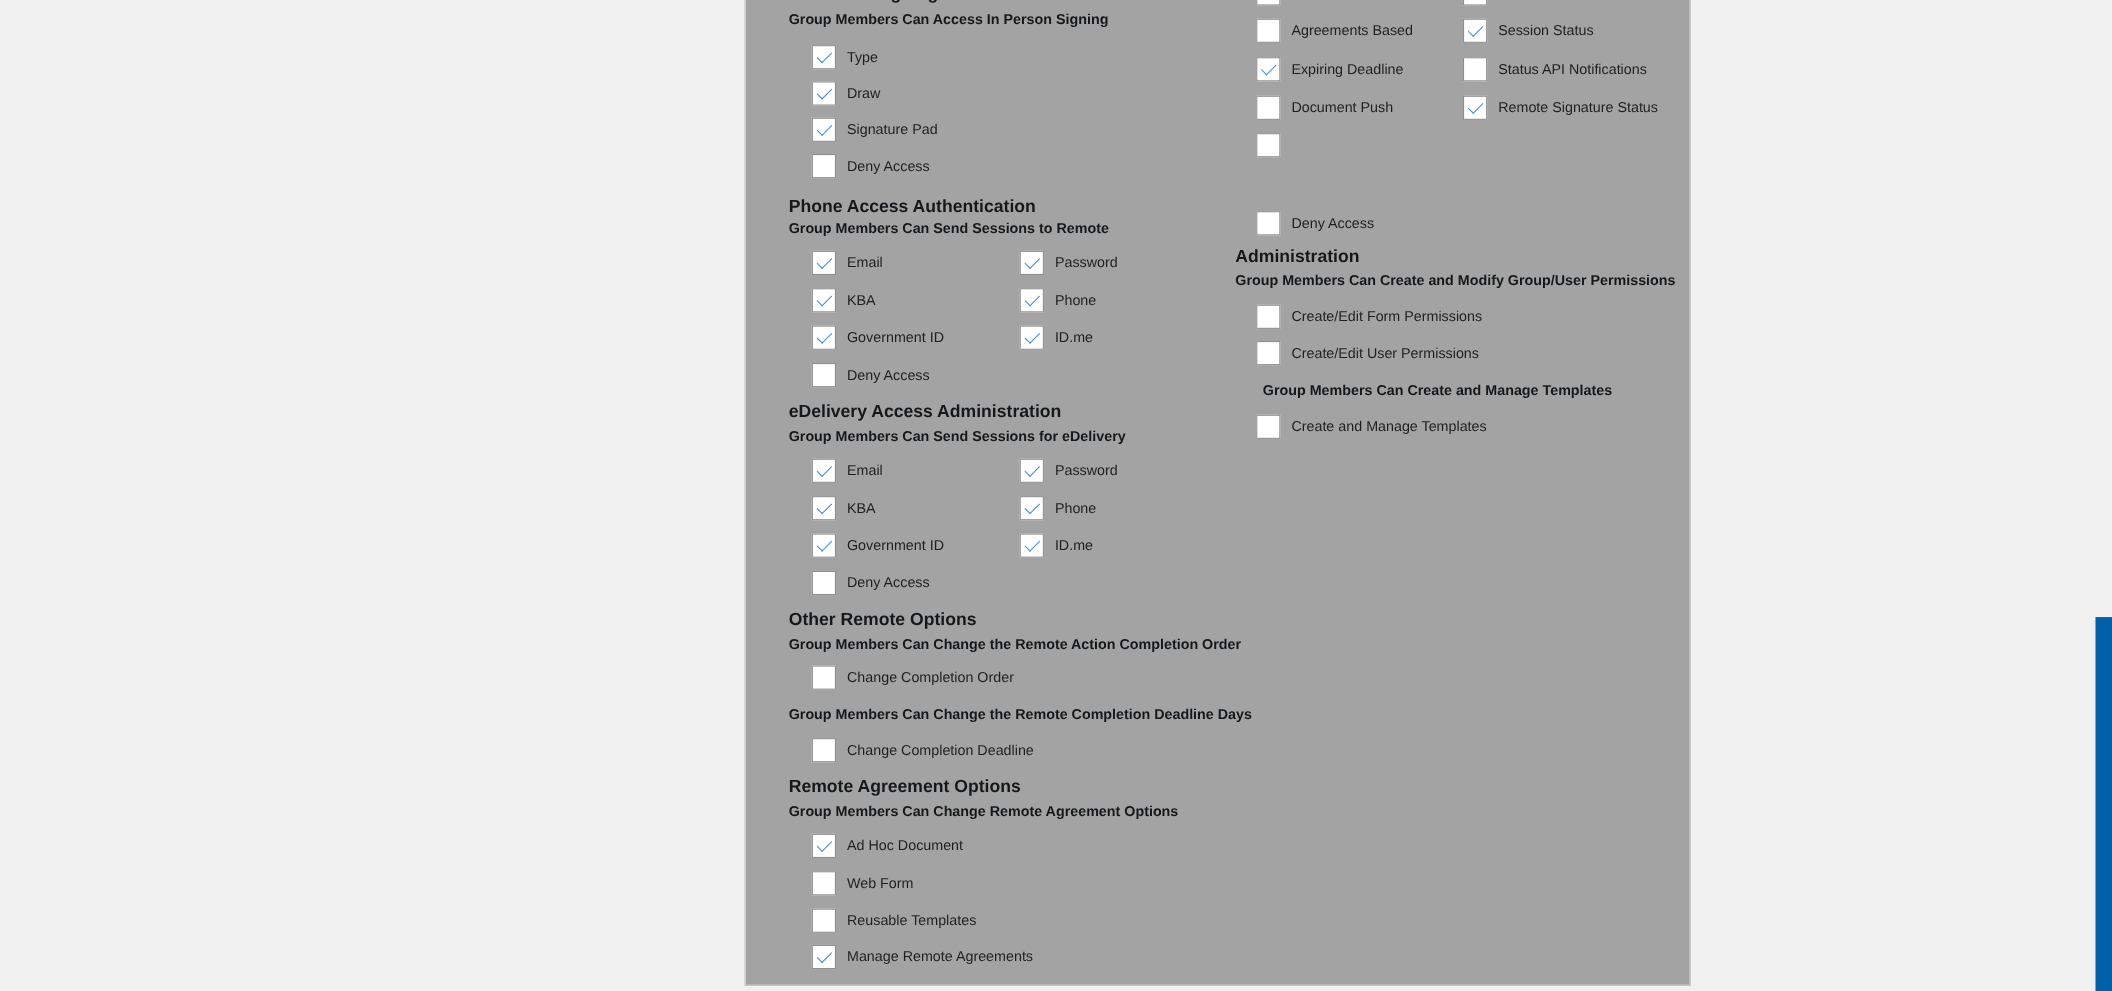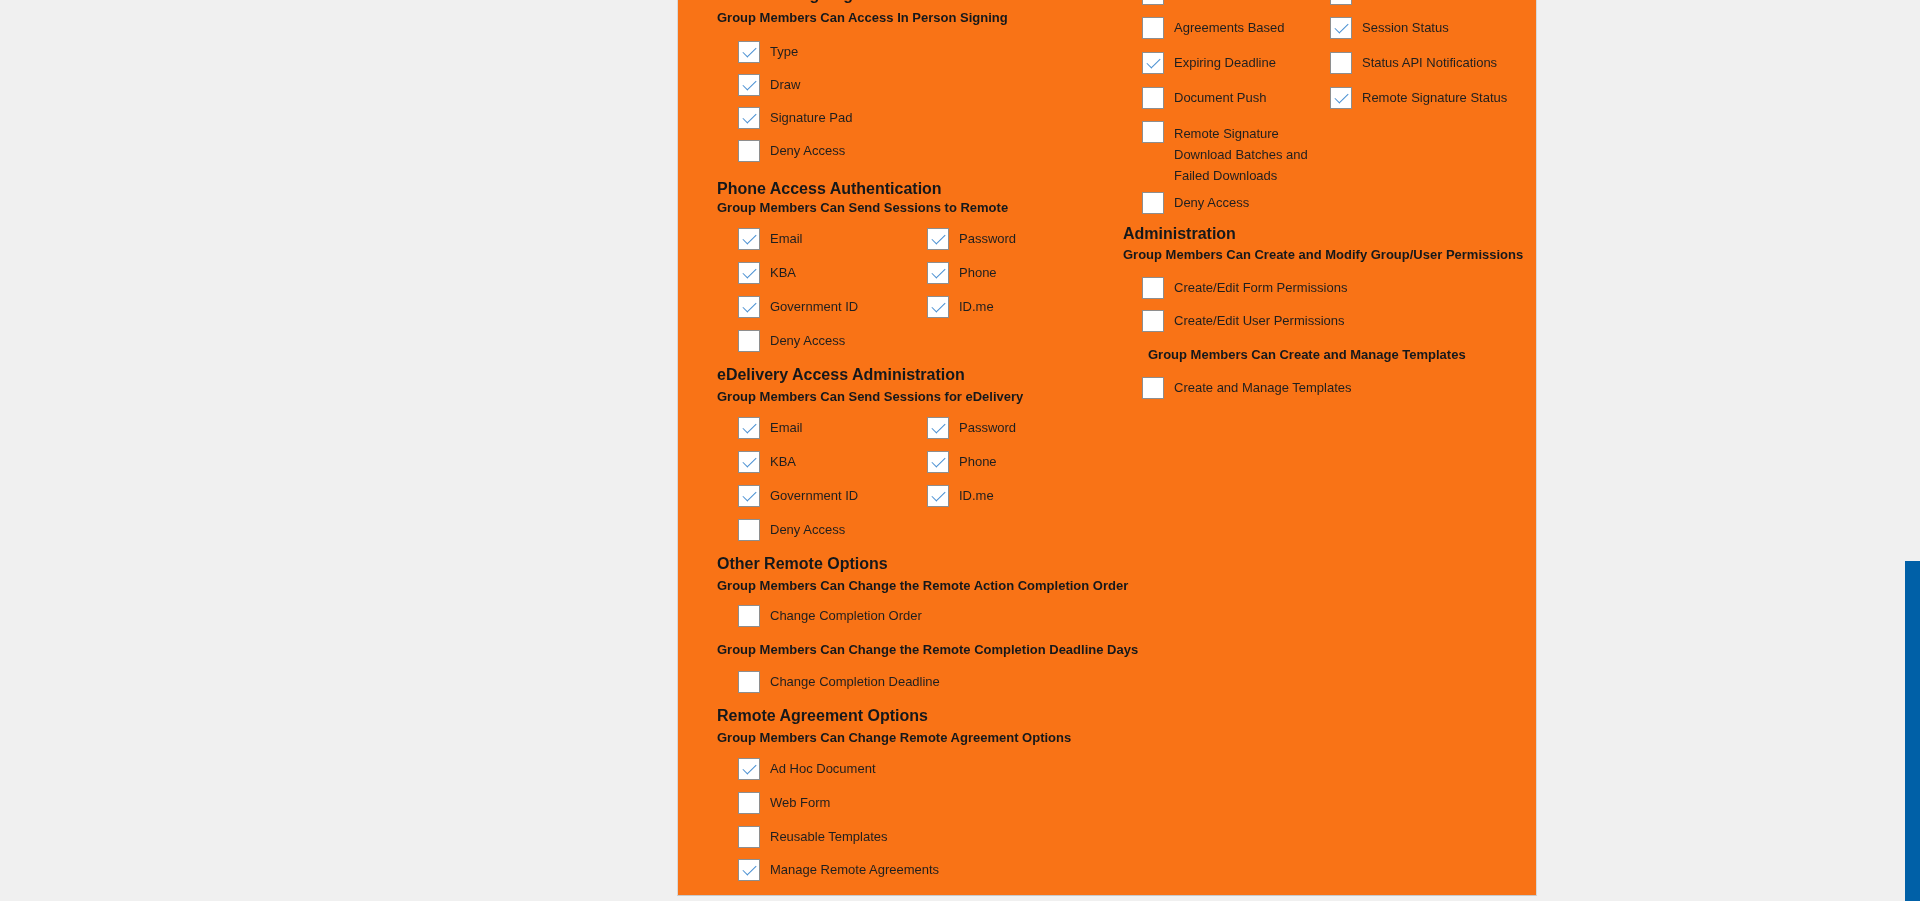"Group Members Can Access In" .panel { background: #f97316 -> #a3a3a3 }
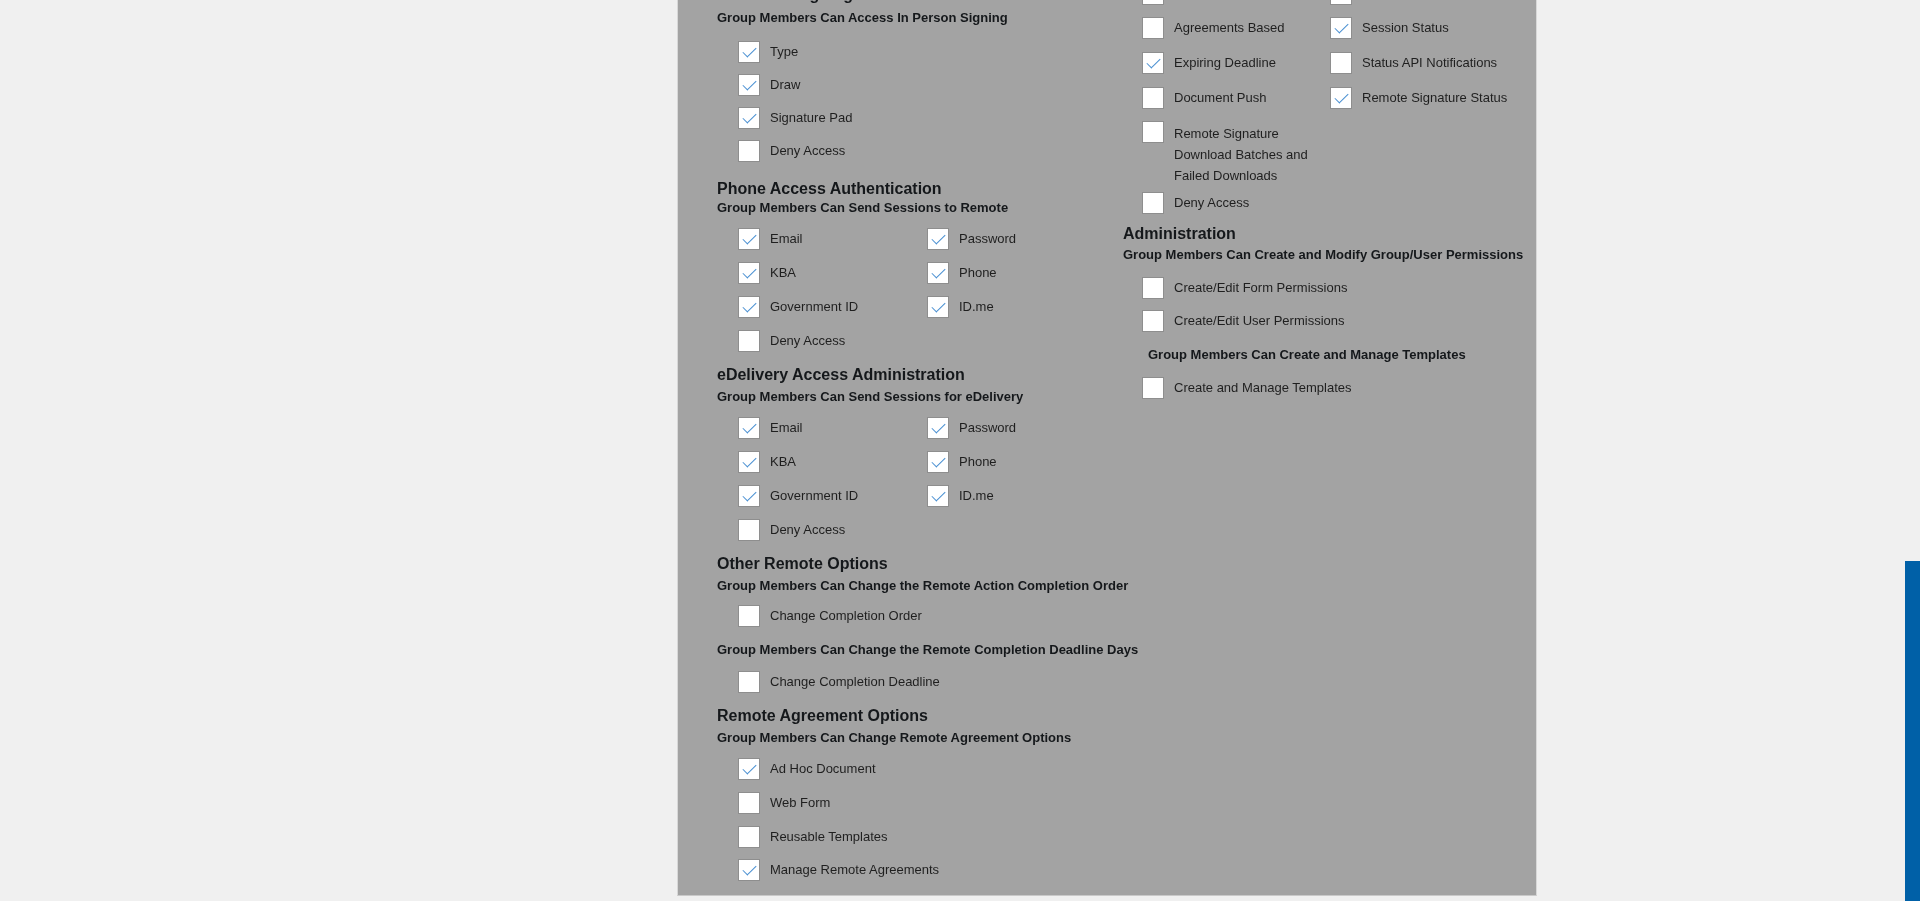"Remote Signature Download Batches and" span.lbl { html: <span>Remote Signature Download Batches and Failed Downloads</span> -> none }
